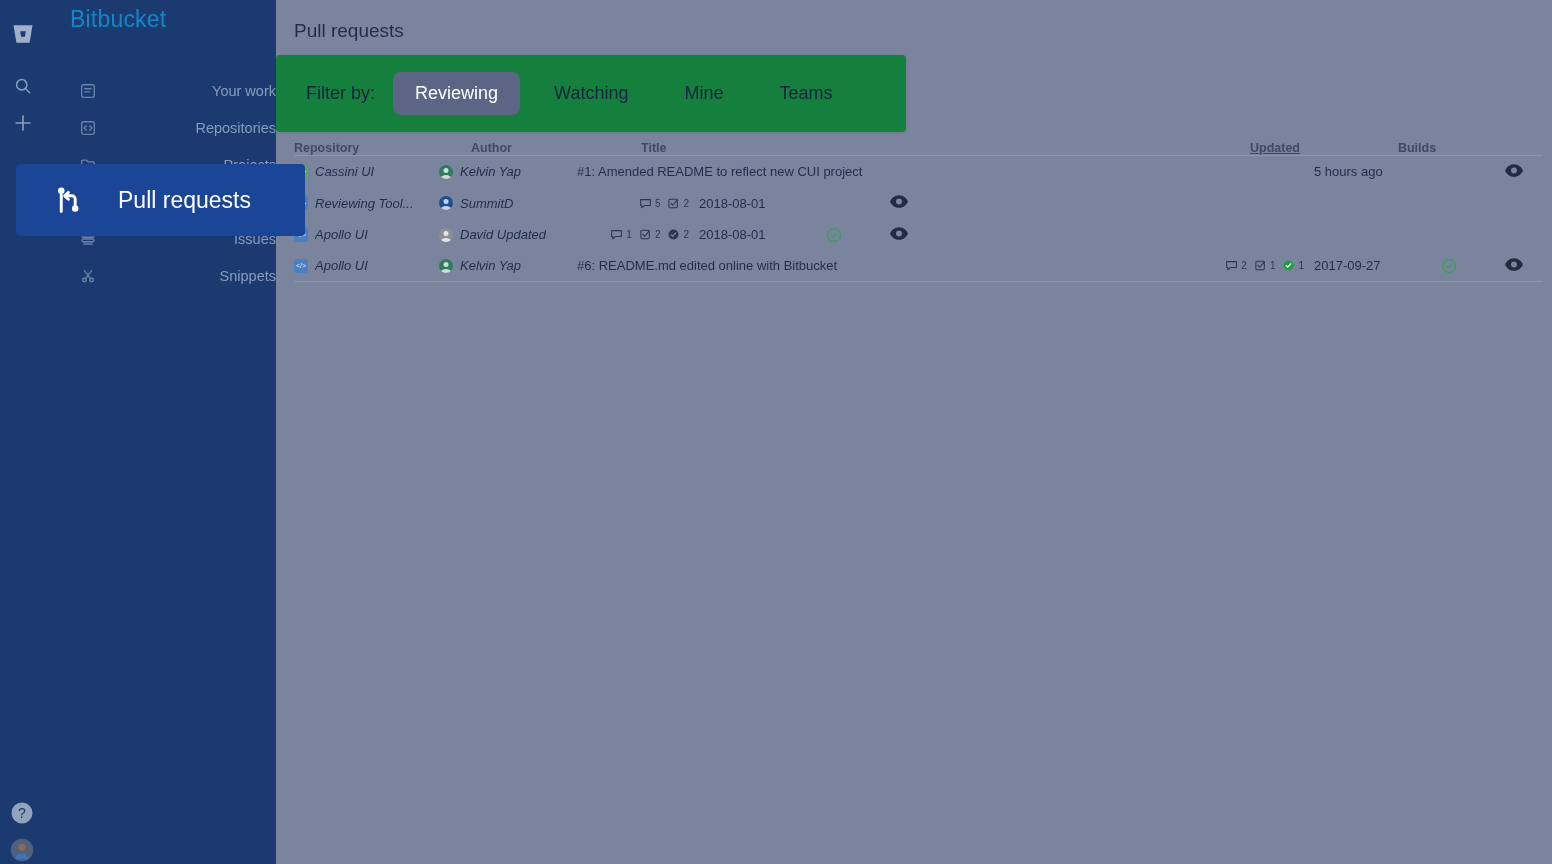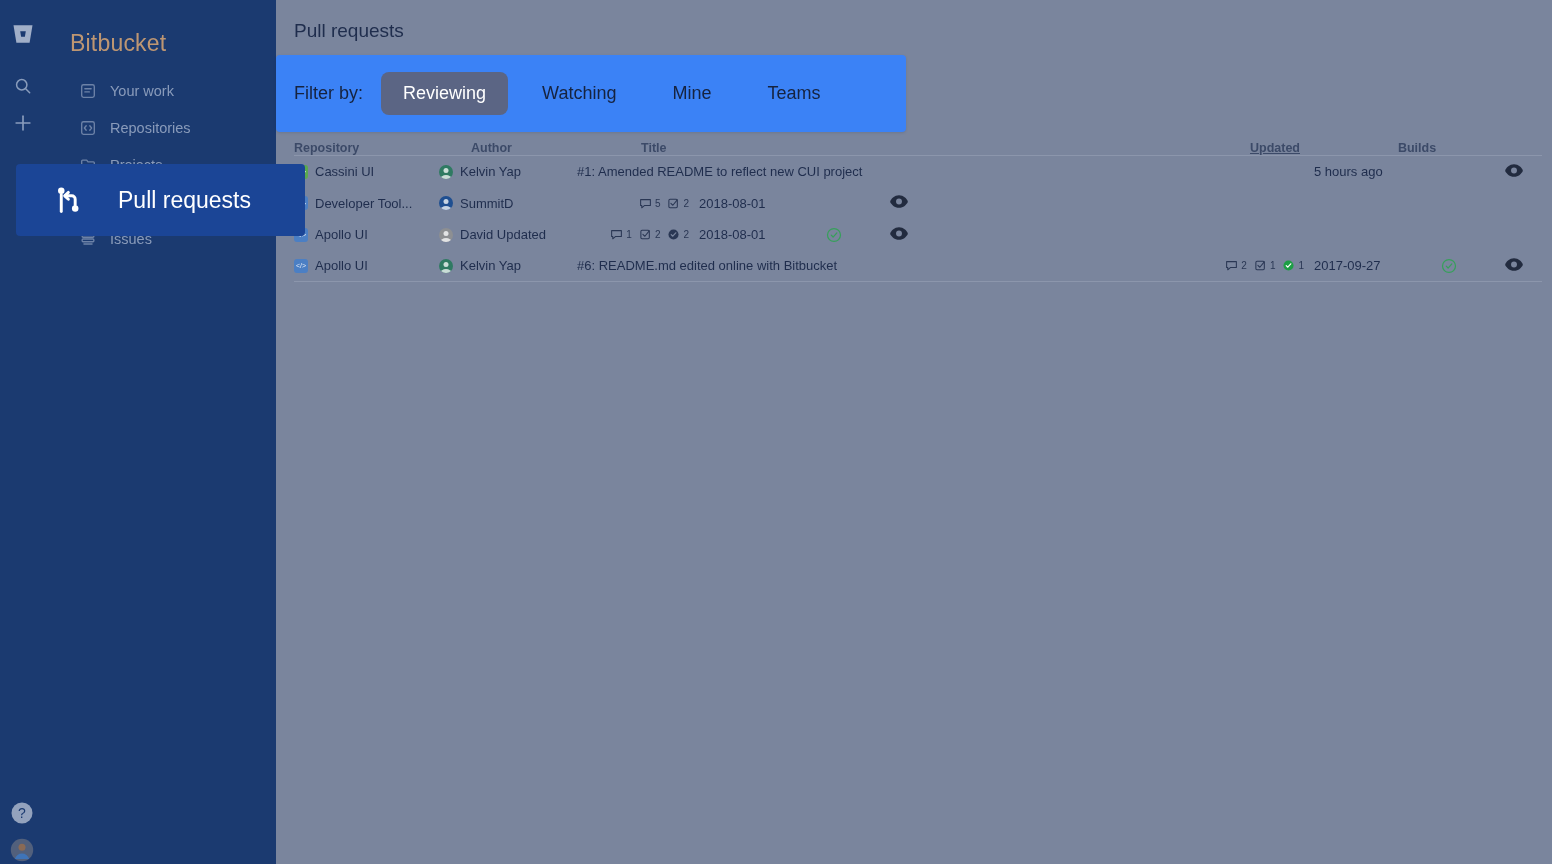"Bitbucket" .brand { color: #fdba74 -> #0ea5e9; top: 30px -> 6px }
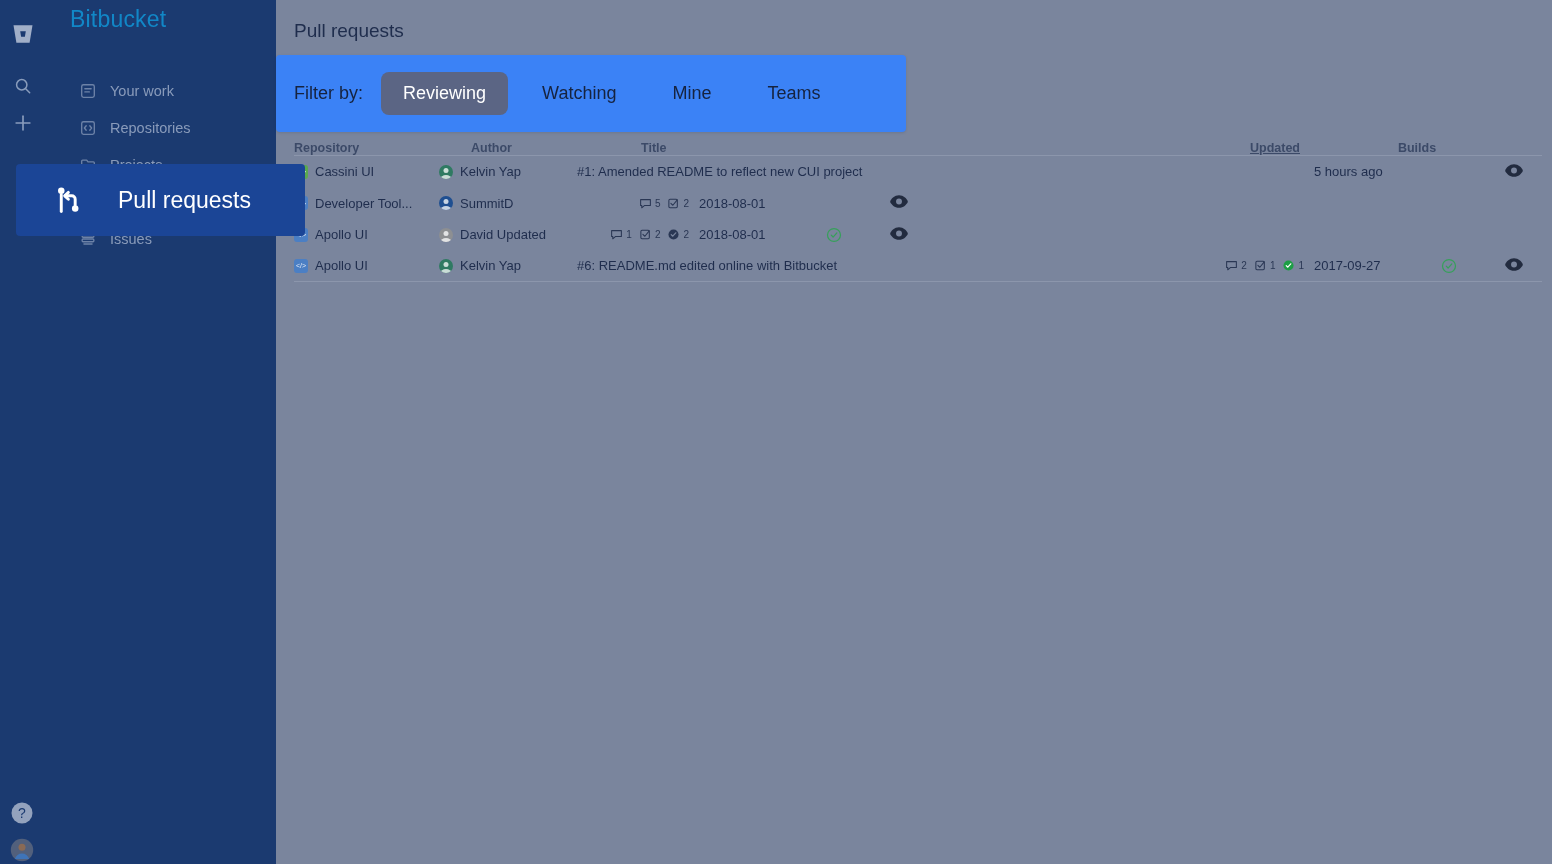"Your work" .nav-item { justify-content: none -> flex-end; padding-left: 78px -> none }
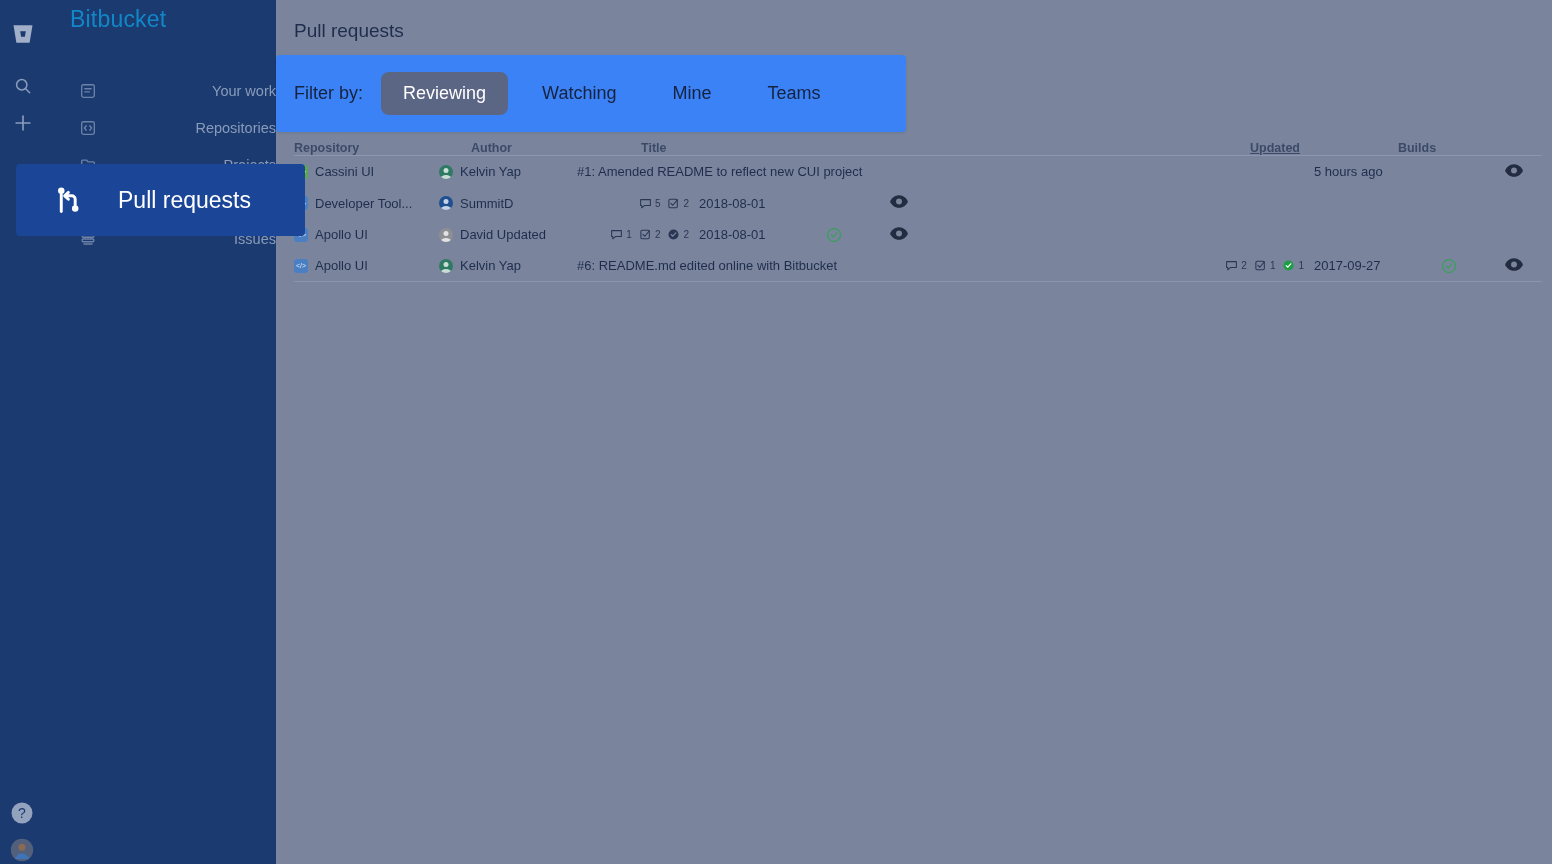"Filter by:" .filter-card { background: #3b82f6 -> #15803d; padding-left: 18px -> 30px }
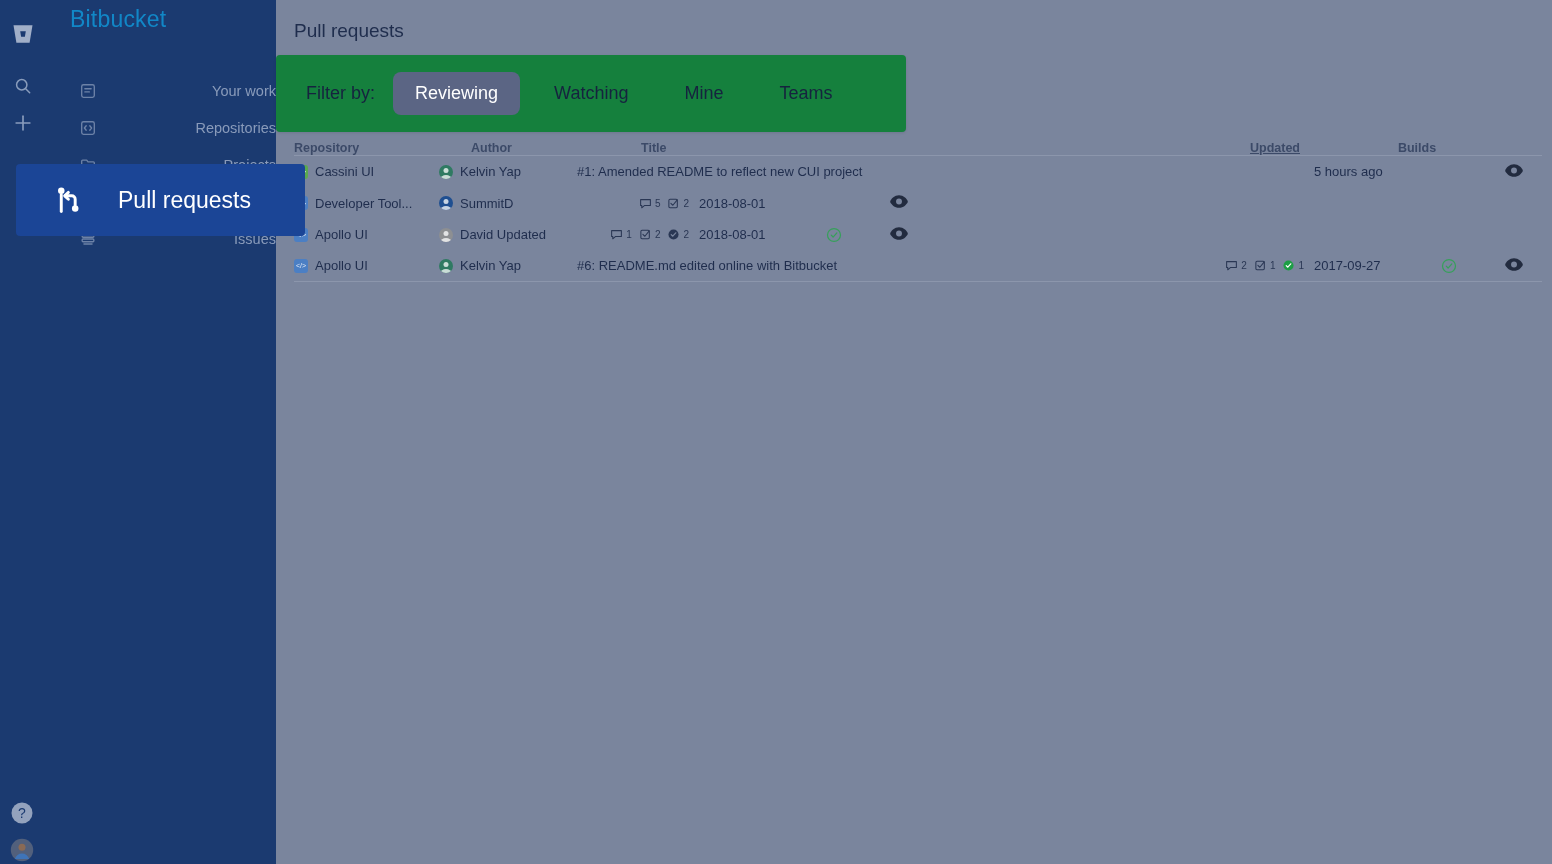"Cassini UI" .repo-name, .author-name { font-style: none -> italic }
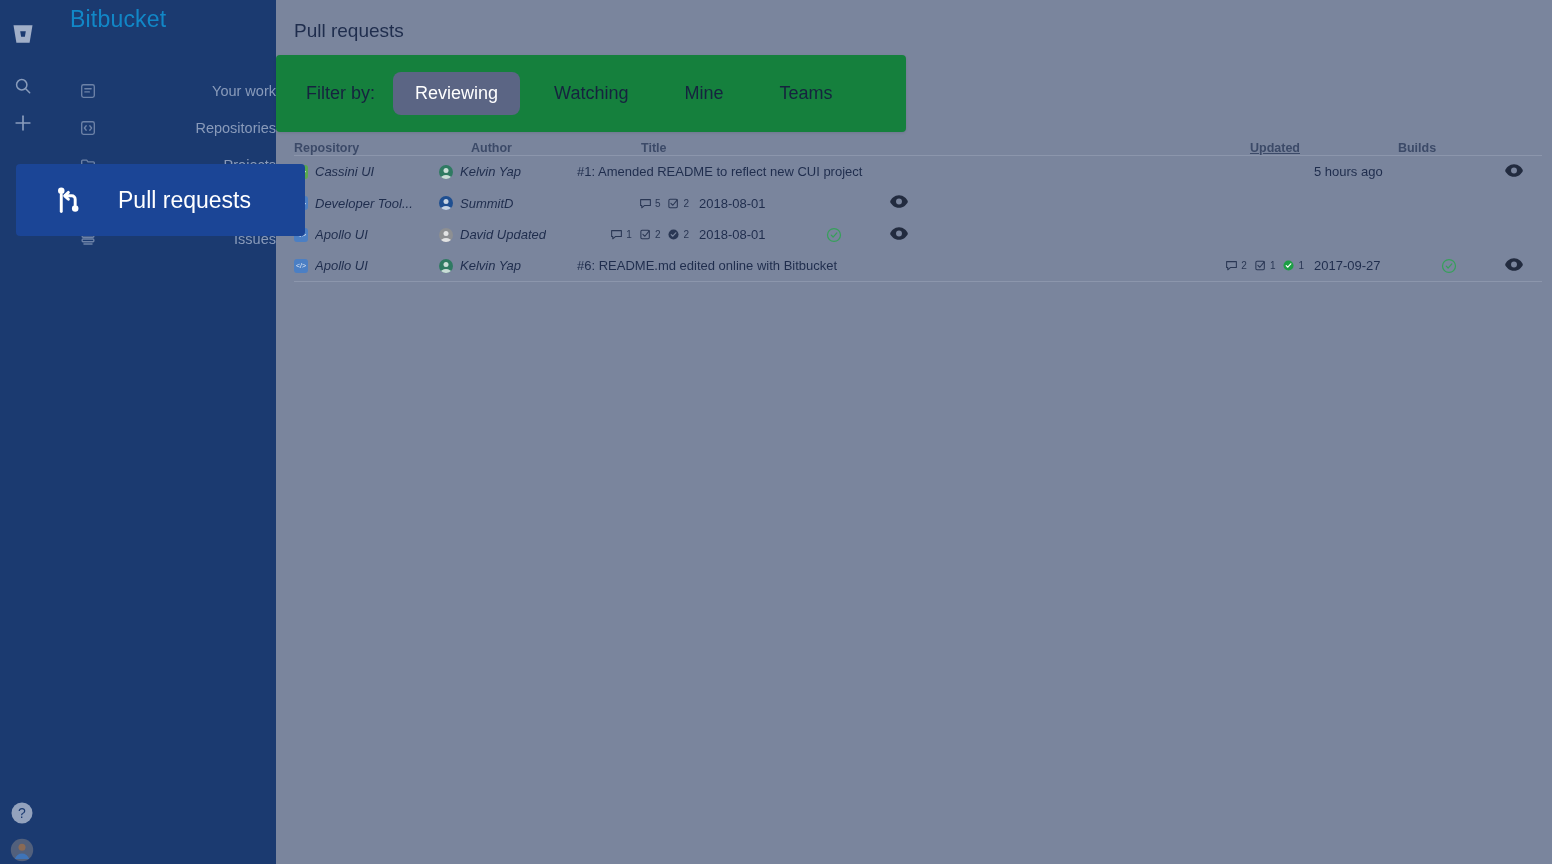"Developer Tool..." span.repo-name { text: Developer -> Reviewing }
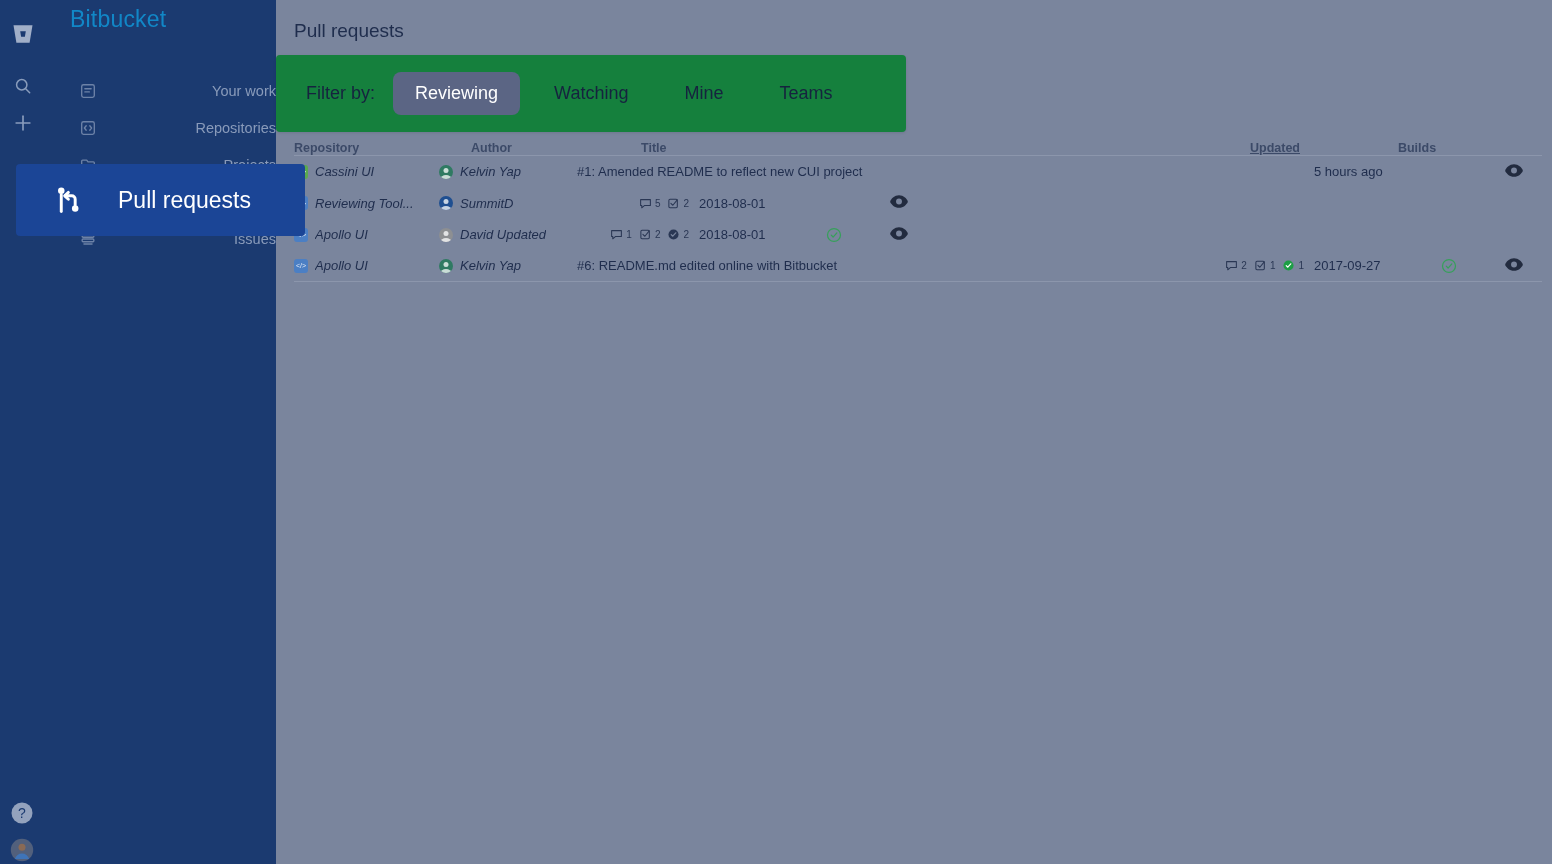"Snippets" div.nav-item { html: none -> <div> <span> <svg> <circle></circle> <circle></circle> <line></line> <line></line> </svg> </span> <span>Snippets</span> </div> }
